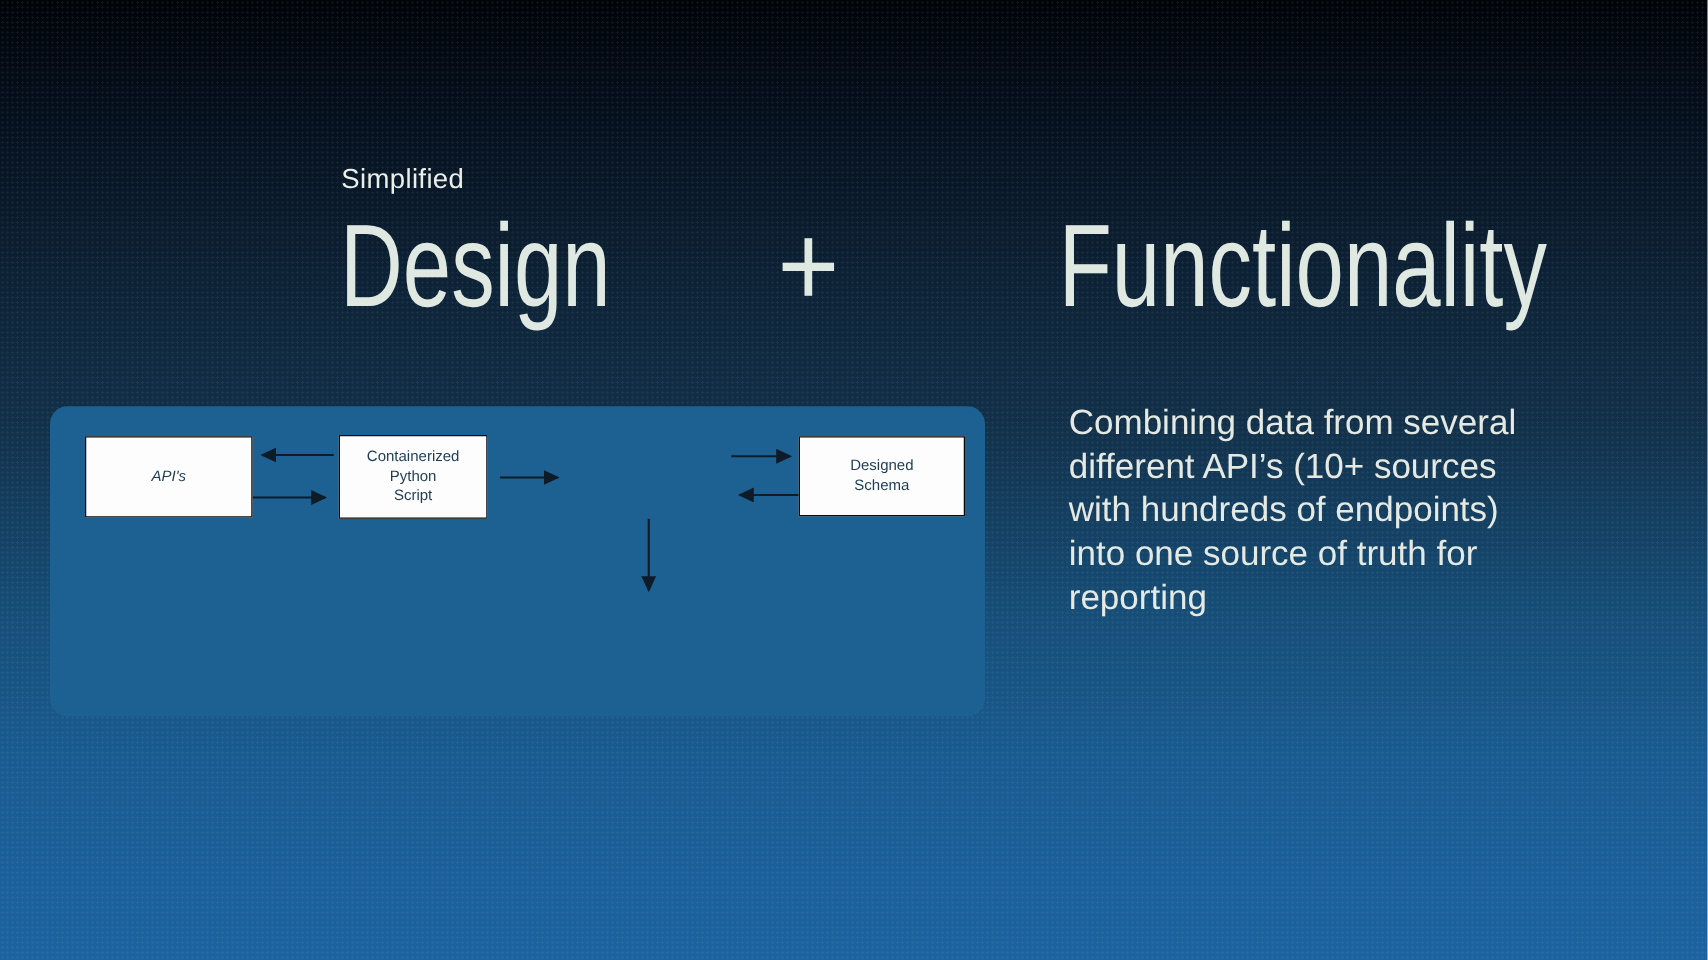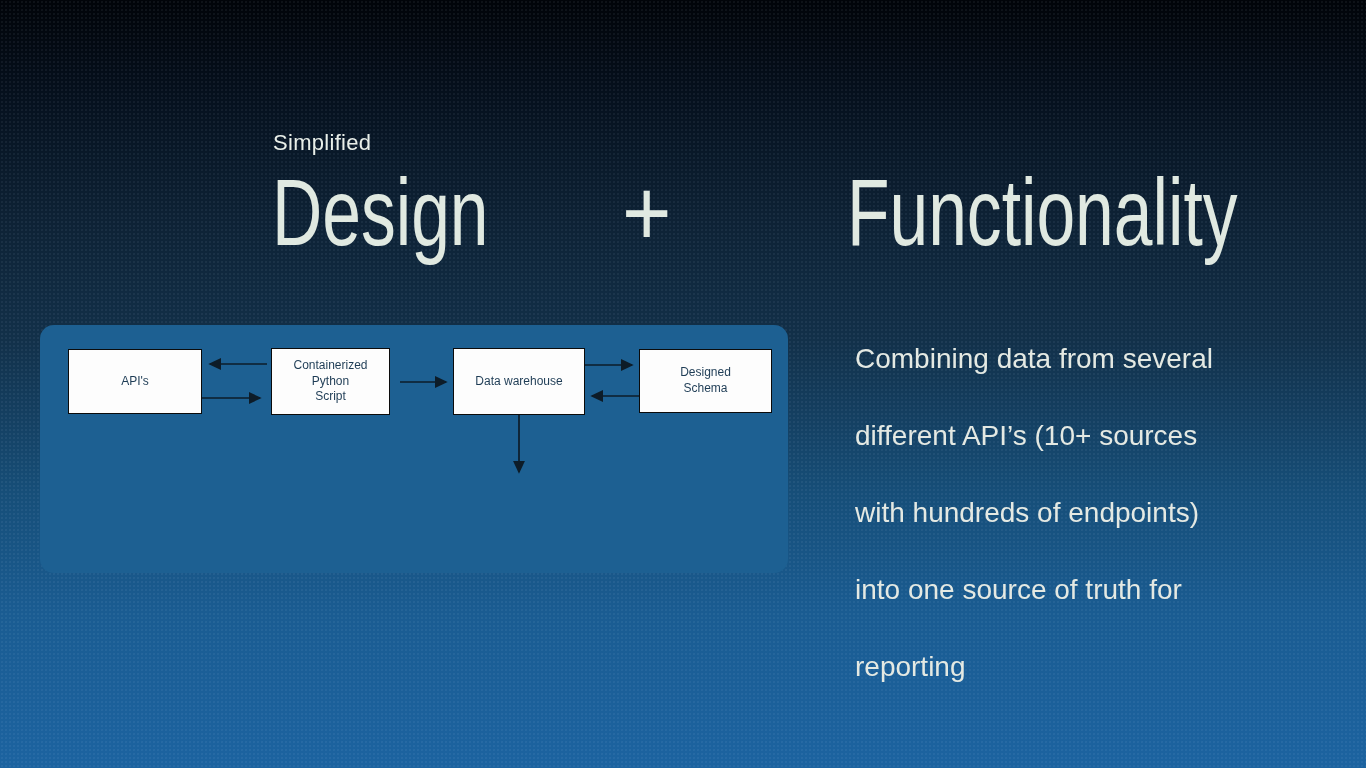"Combining data from several" .description { line-height: 77px -> 35px }
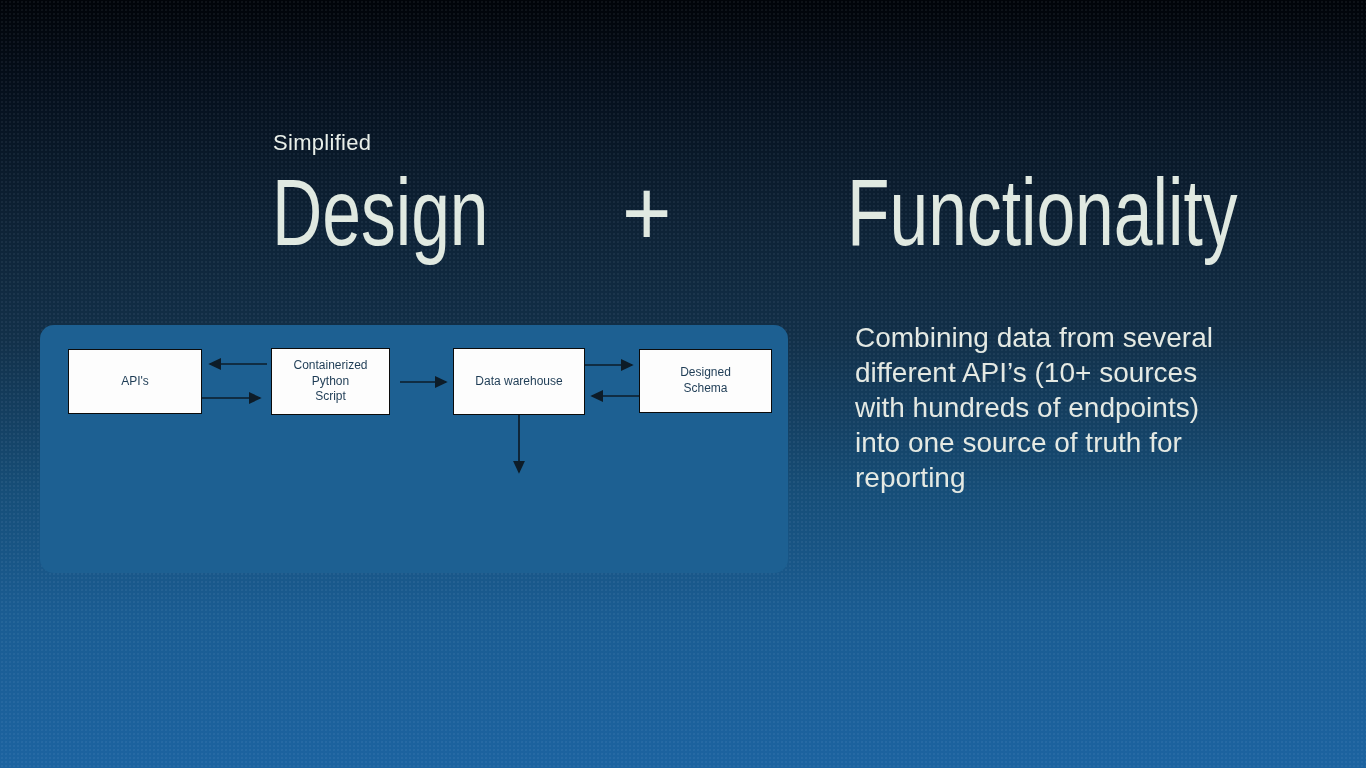"API's" .node-apis { font-style: none -> italic }
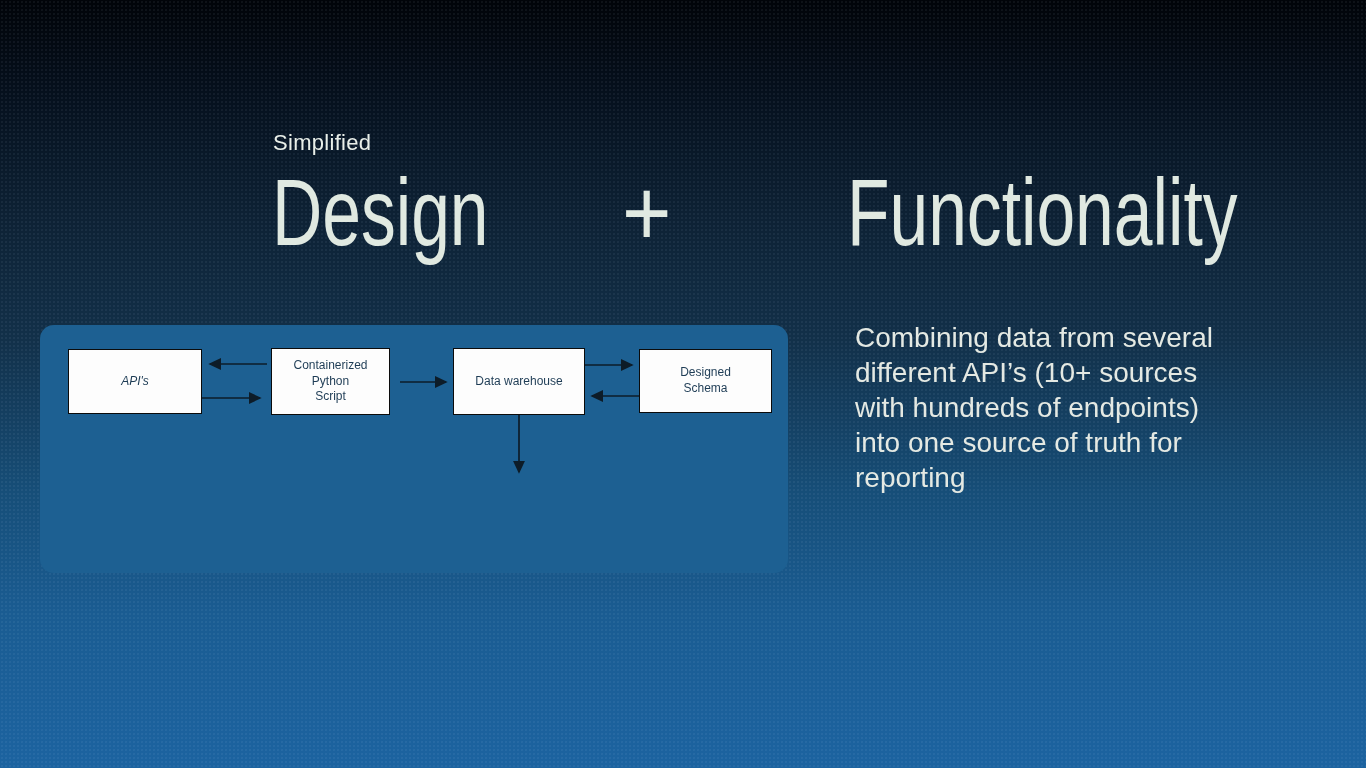"Data warehouse" div.node { html: <div>Data warehouse</div> -> none }
